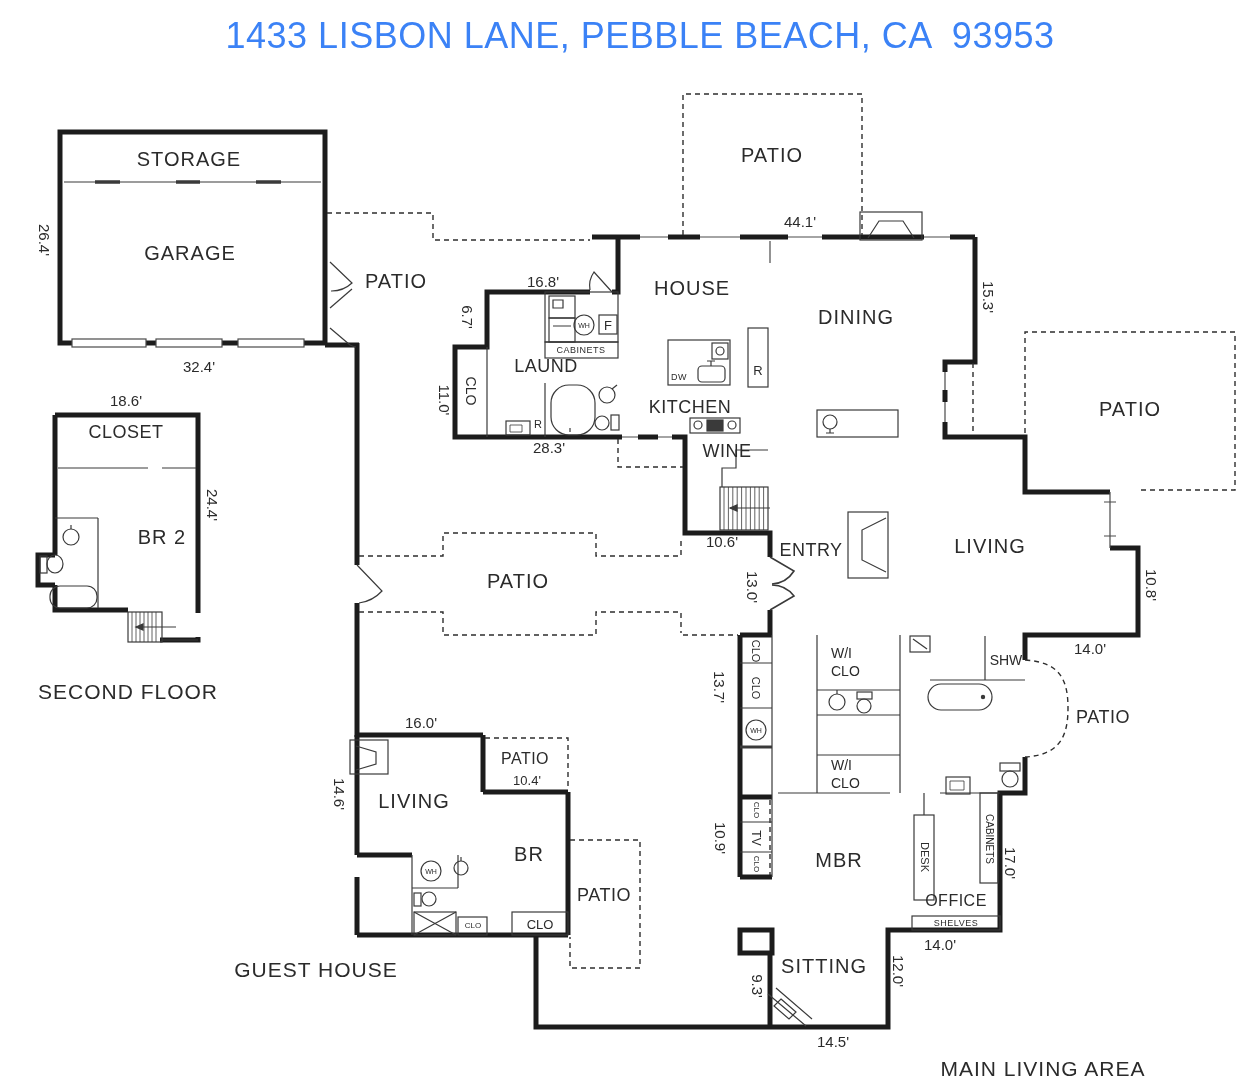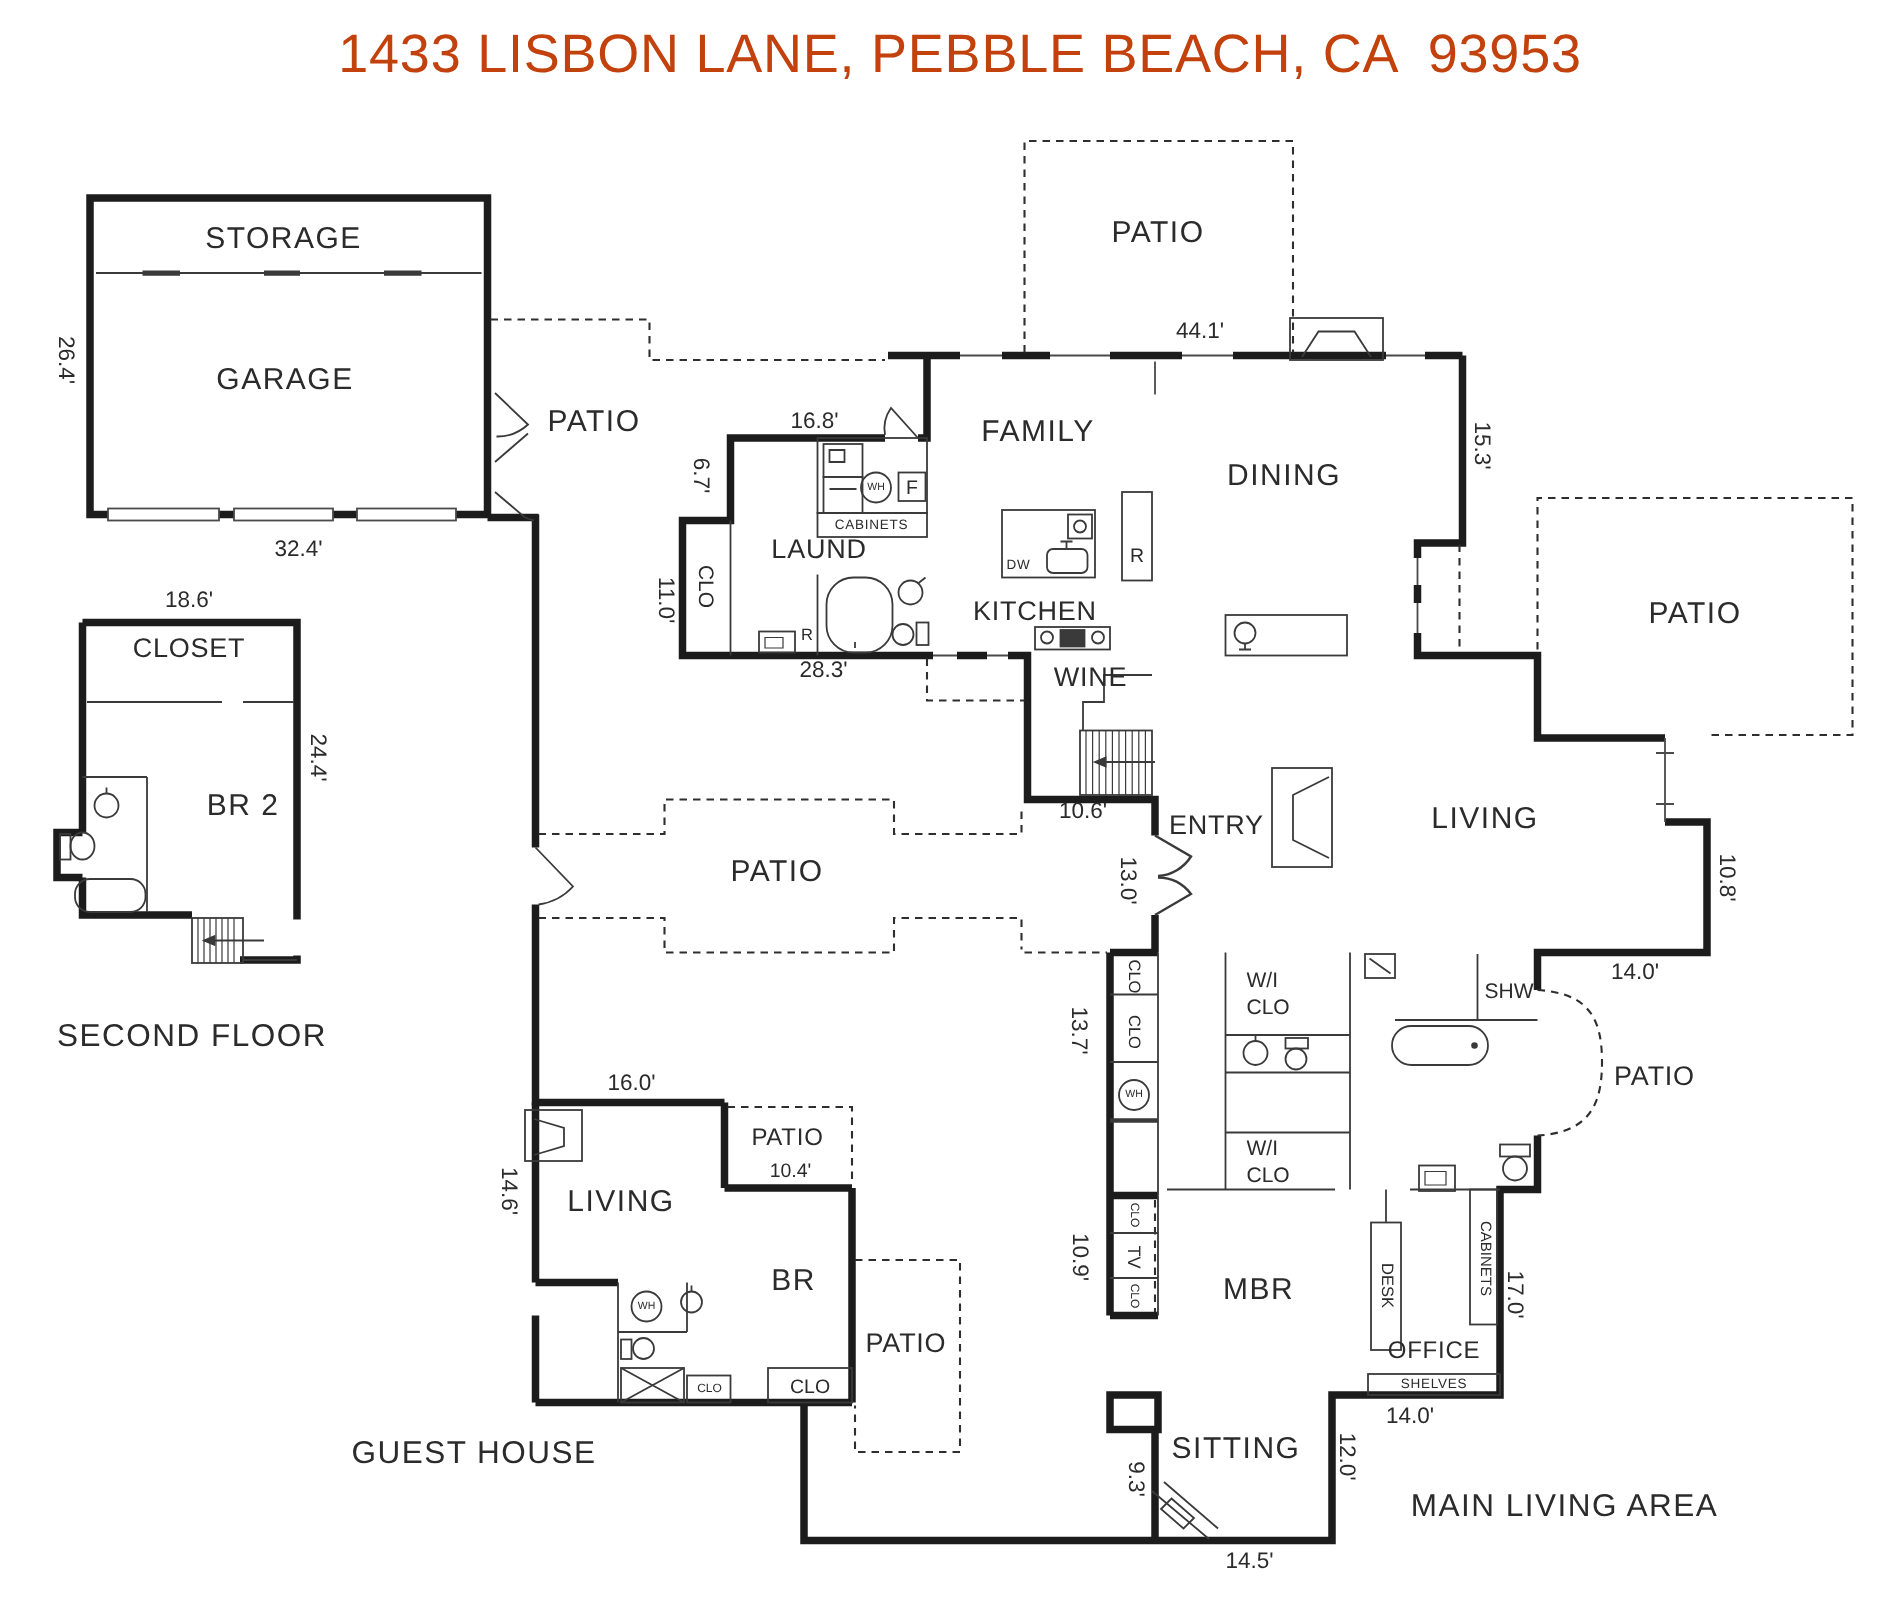"1433 LISBON LANE, PEBBLE BEACH," .title { color: #c2410c -> #3b82f6 }
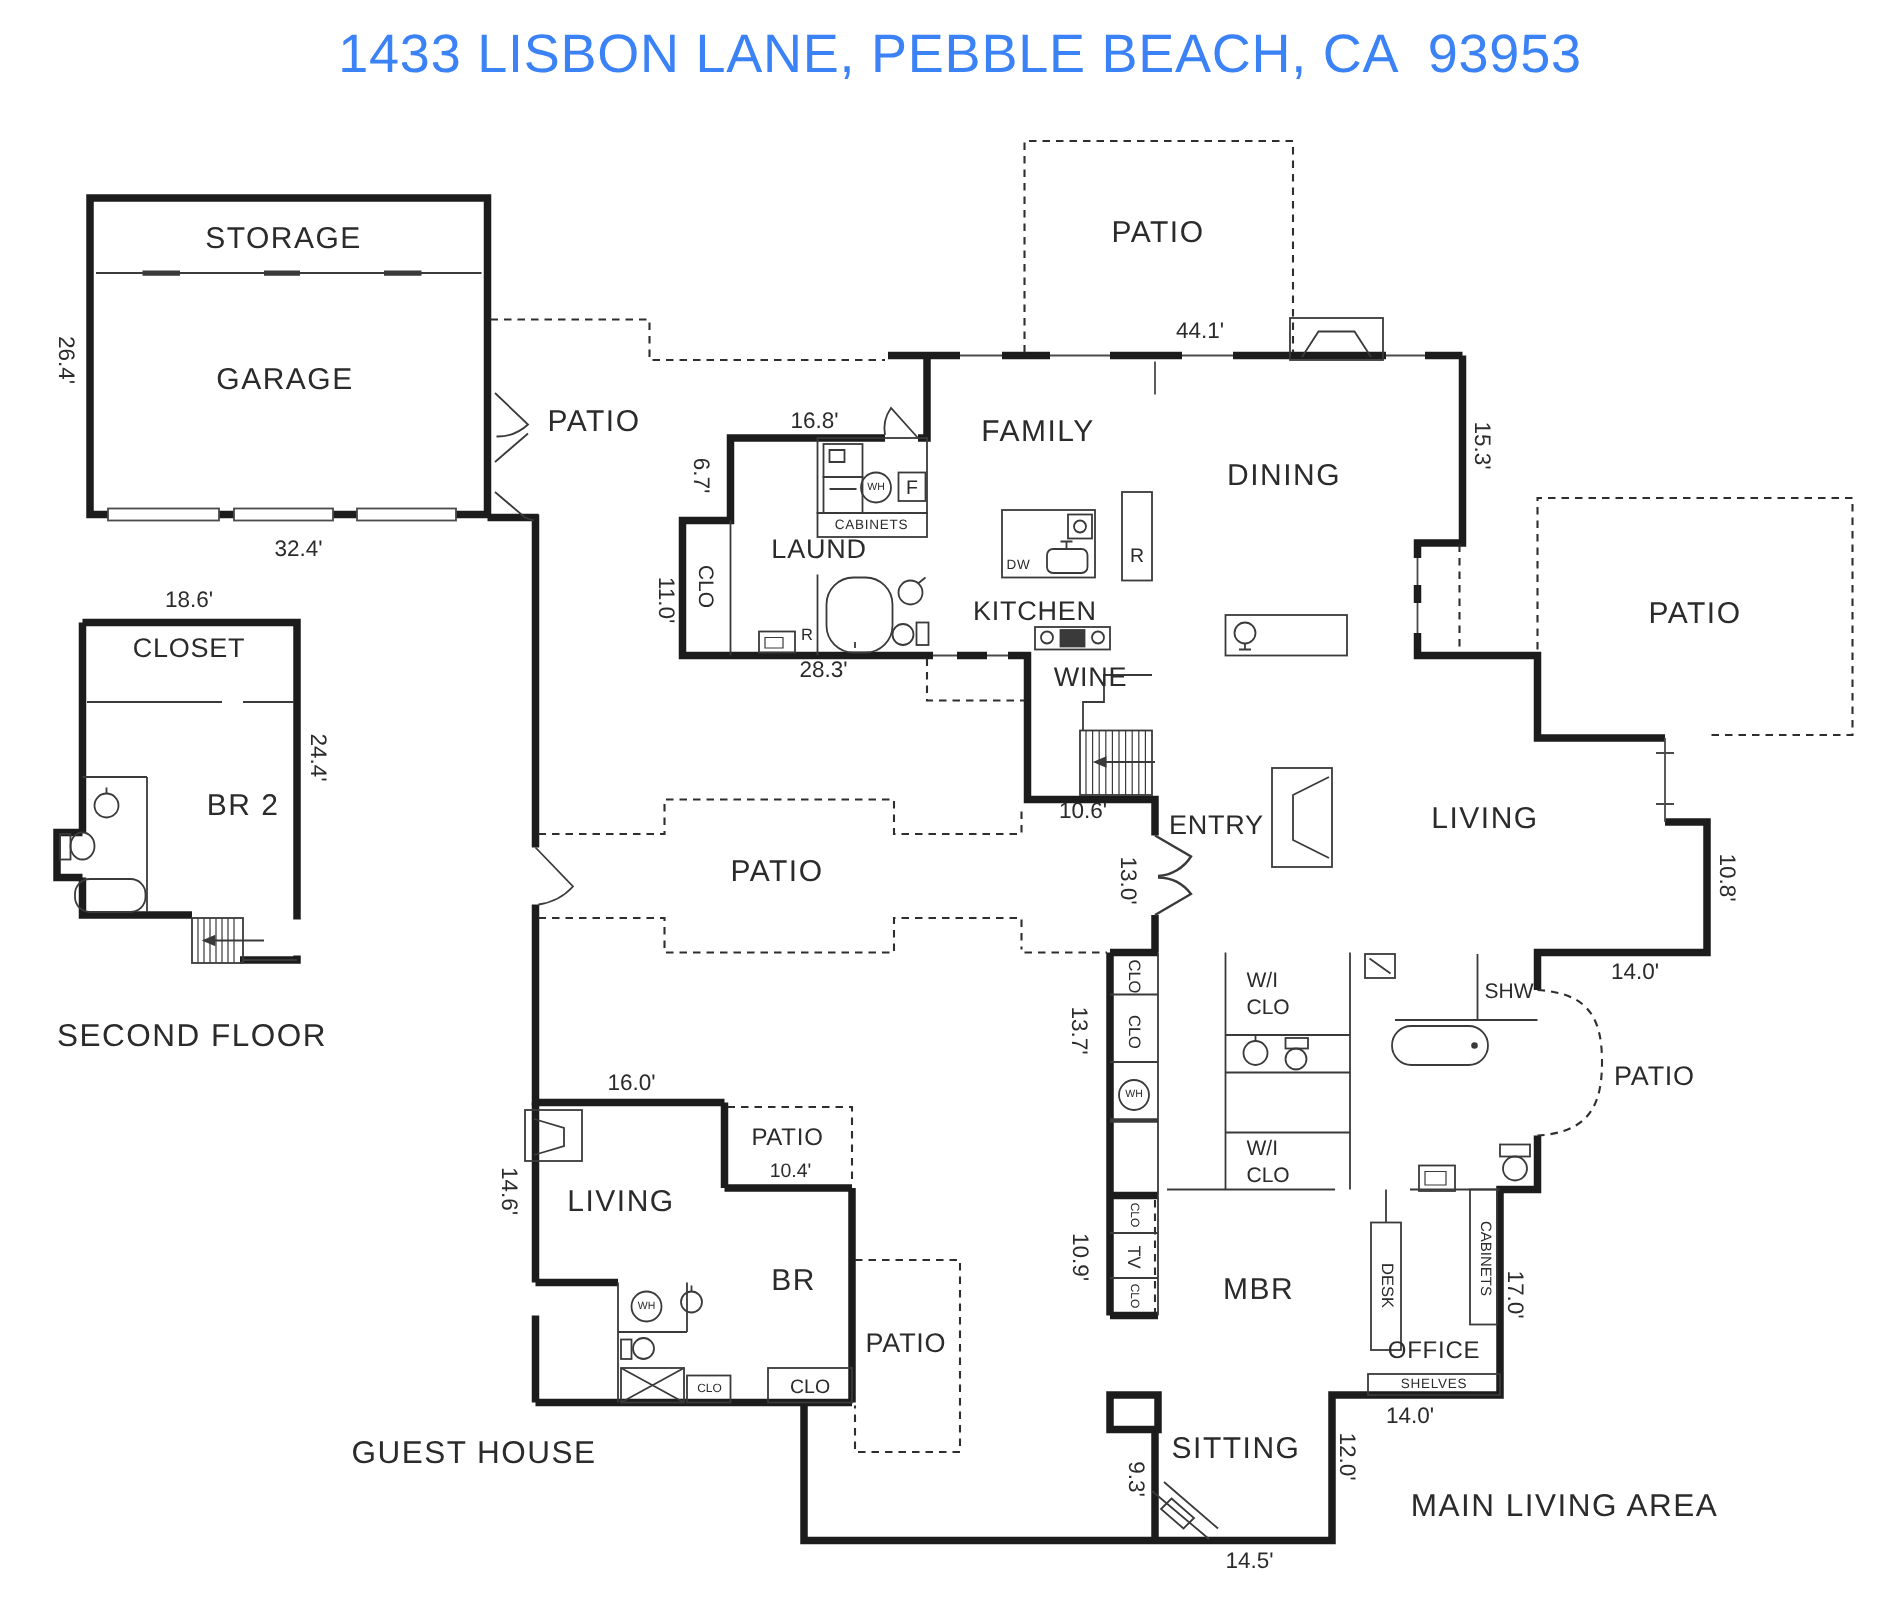"FAMILY" span.lbl { text: FAMILY -> HOUSE }
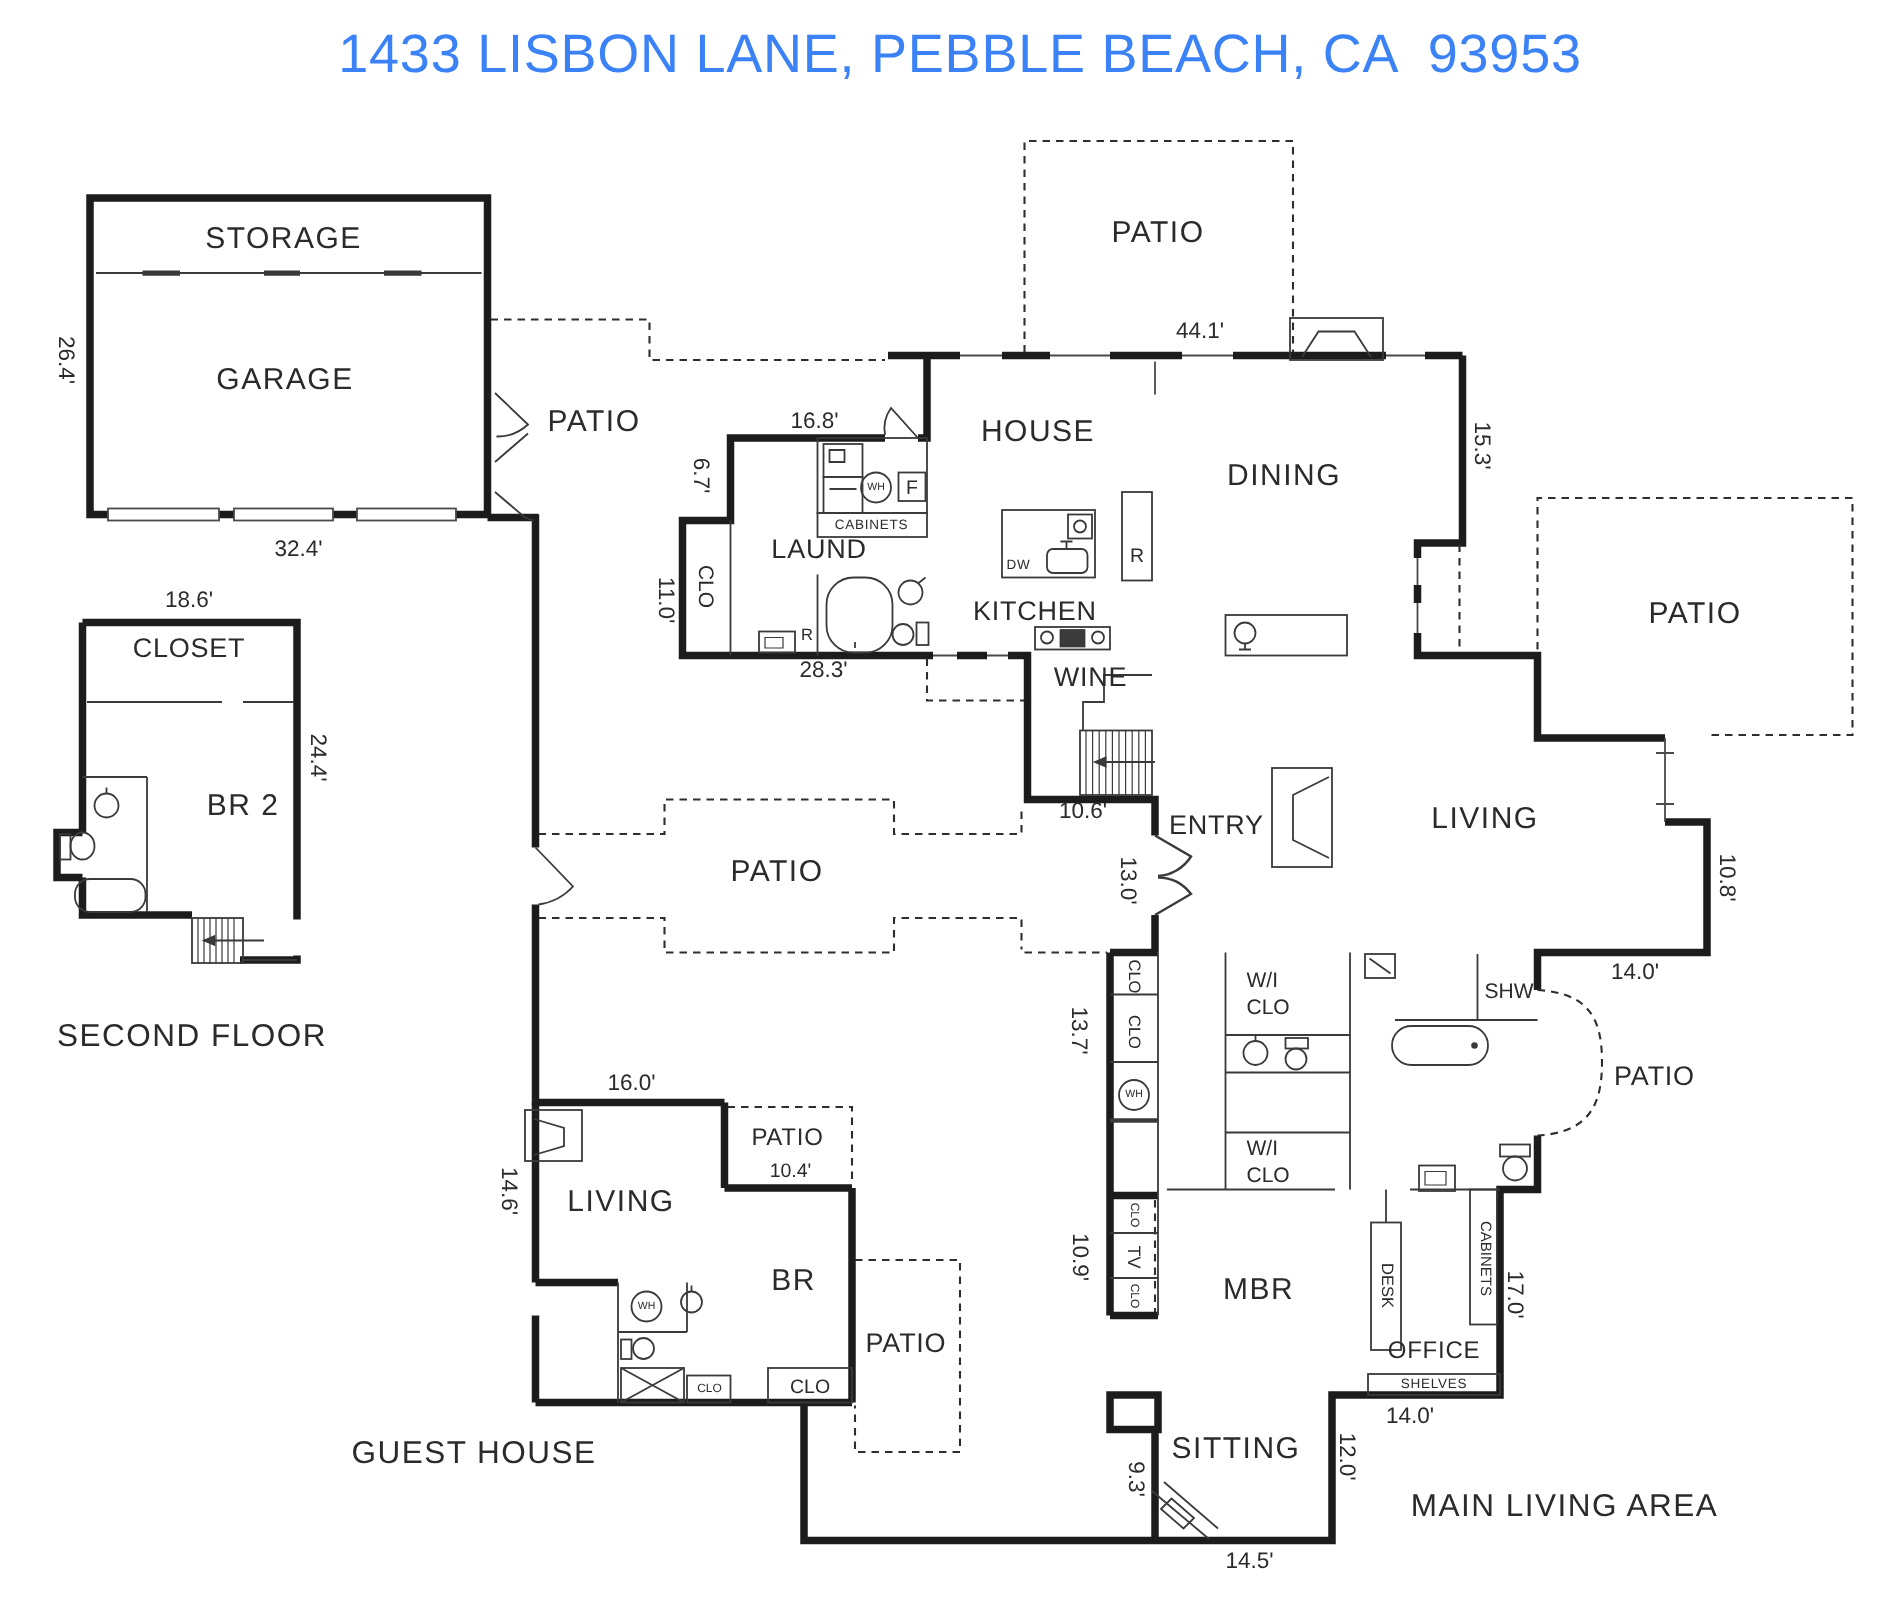"MAIN LIVING AREA" span.lbl { top: 1004px -> 1068px }
